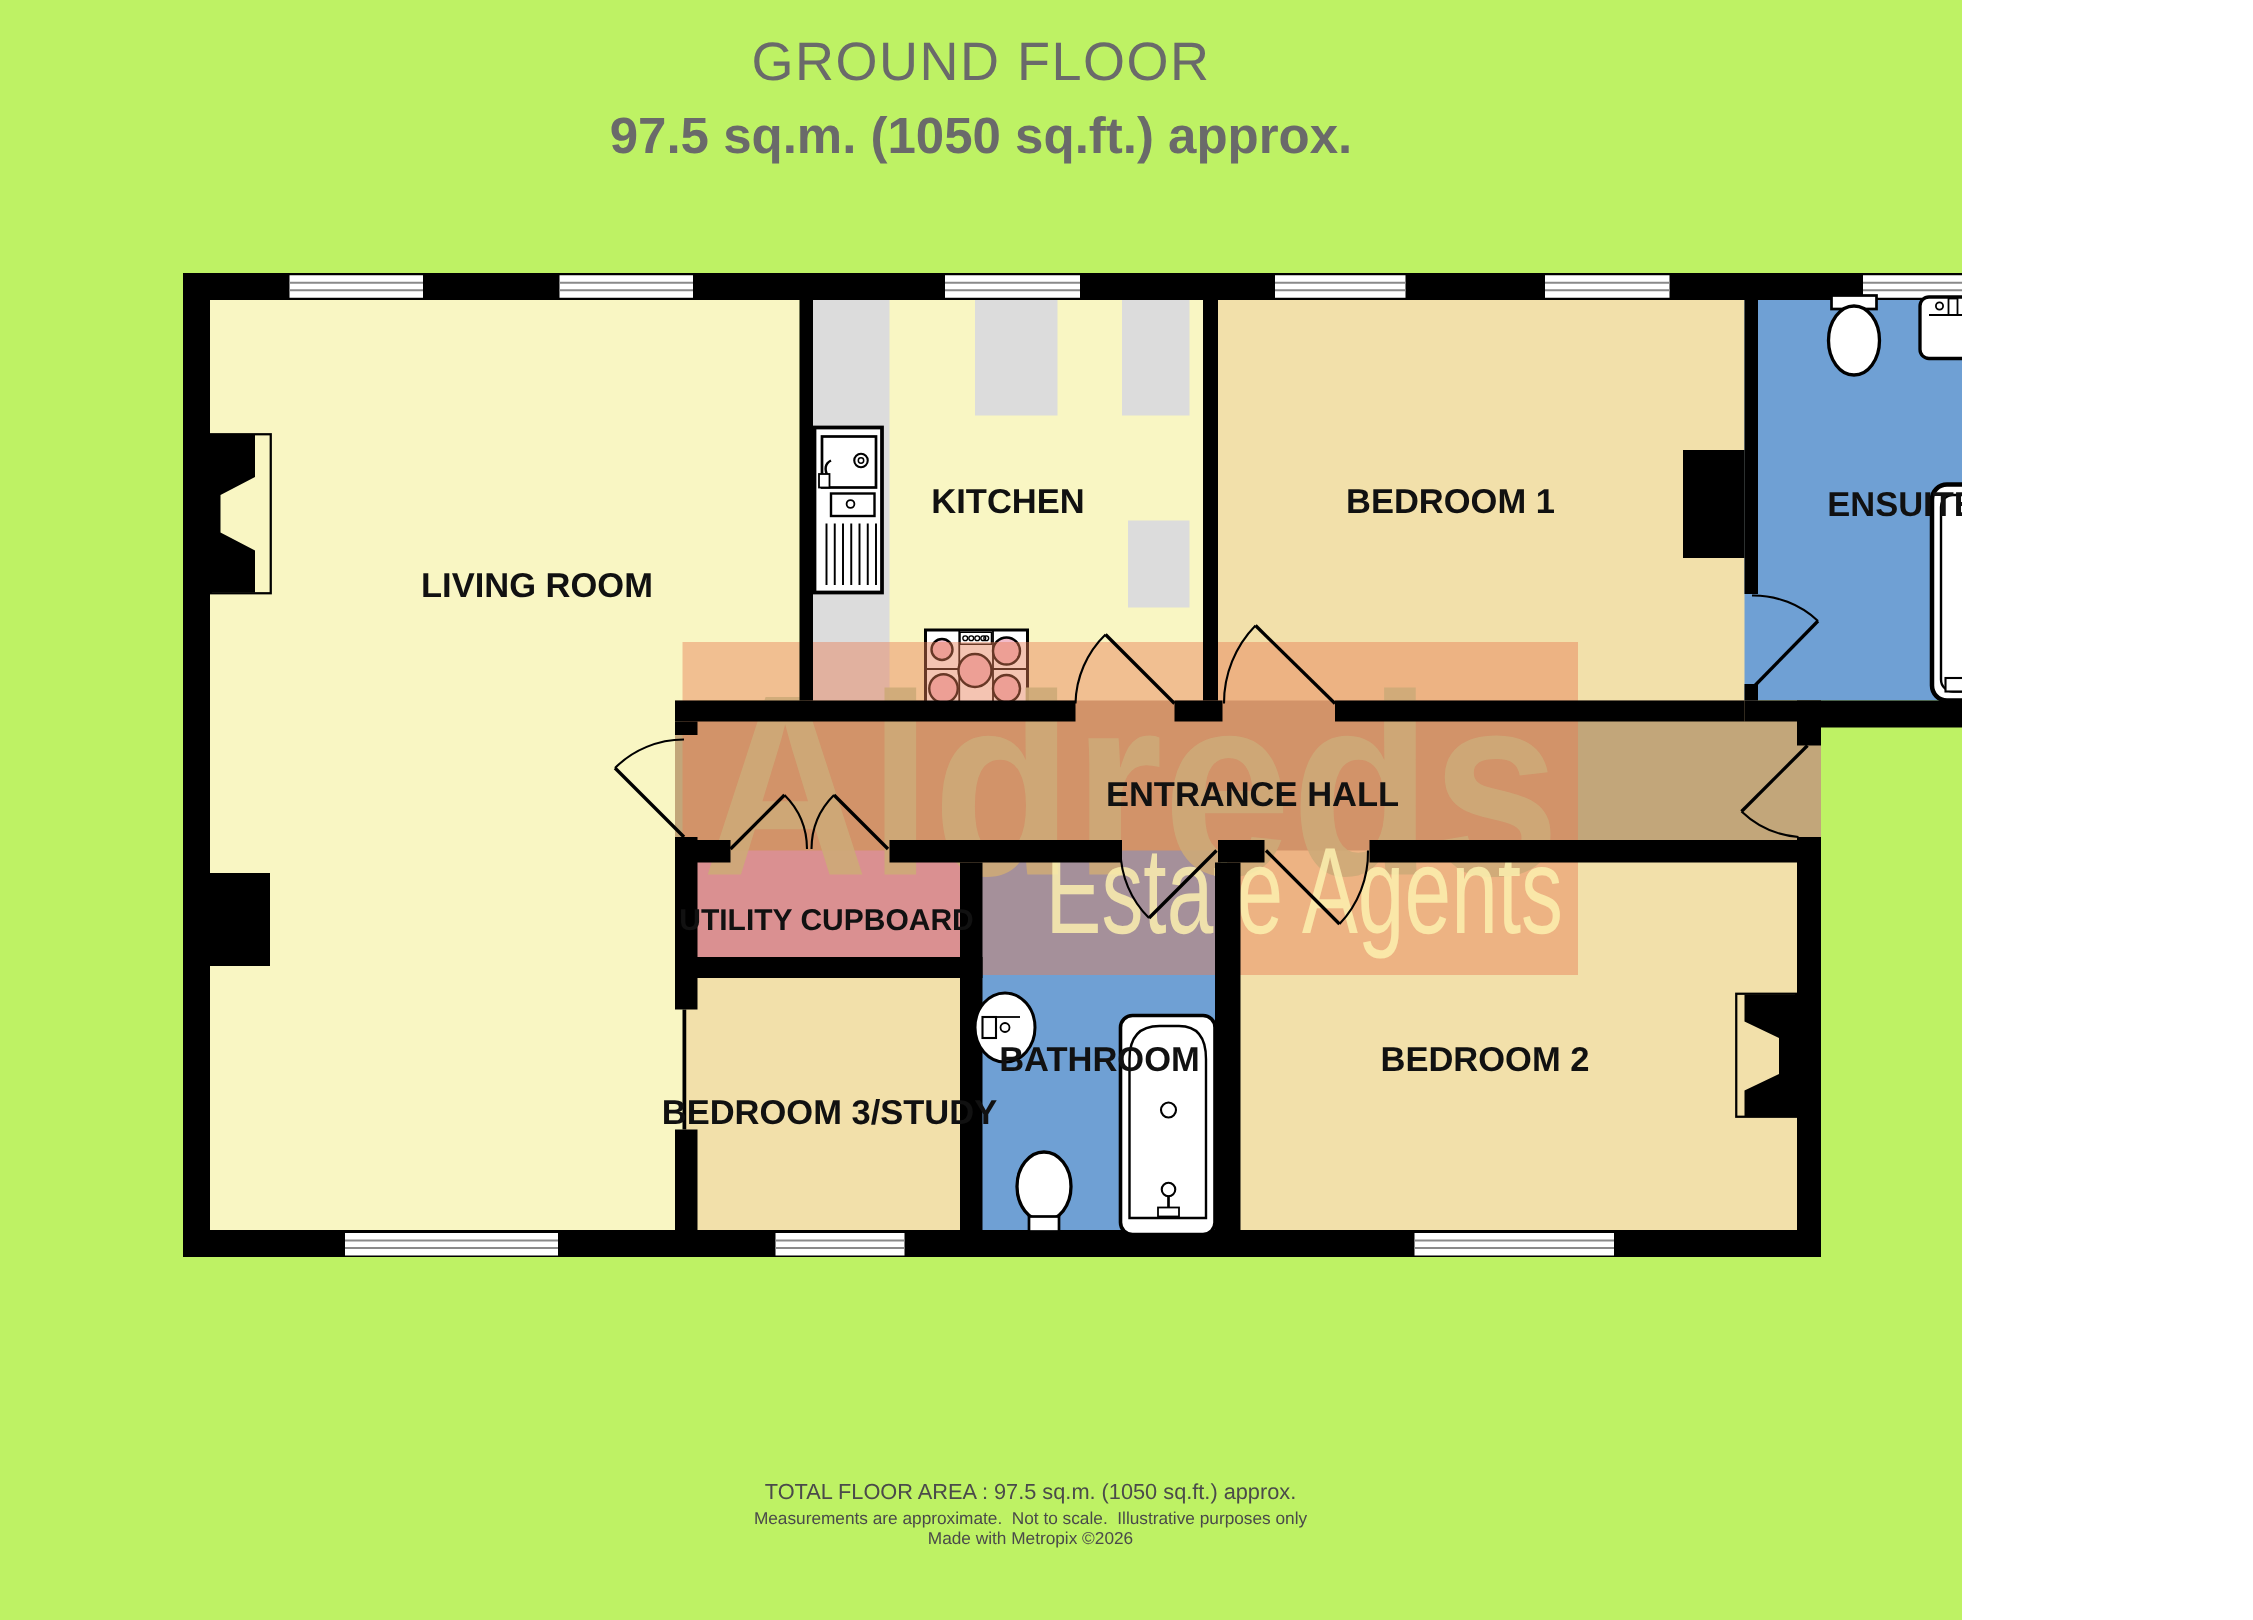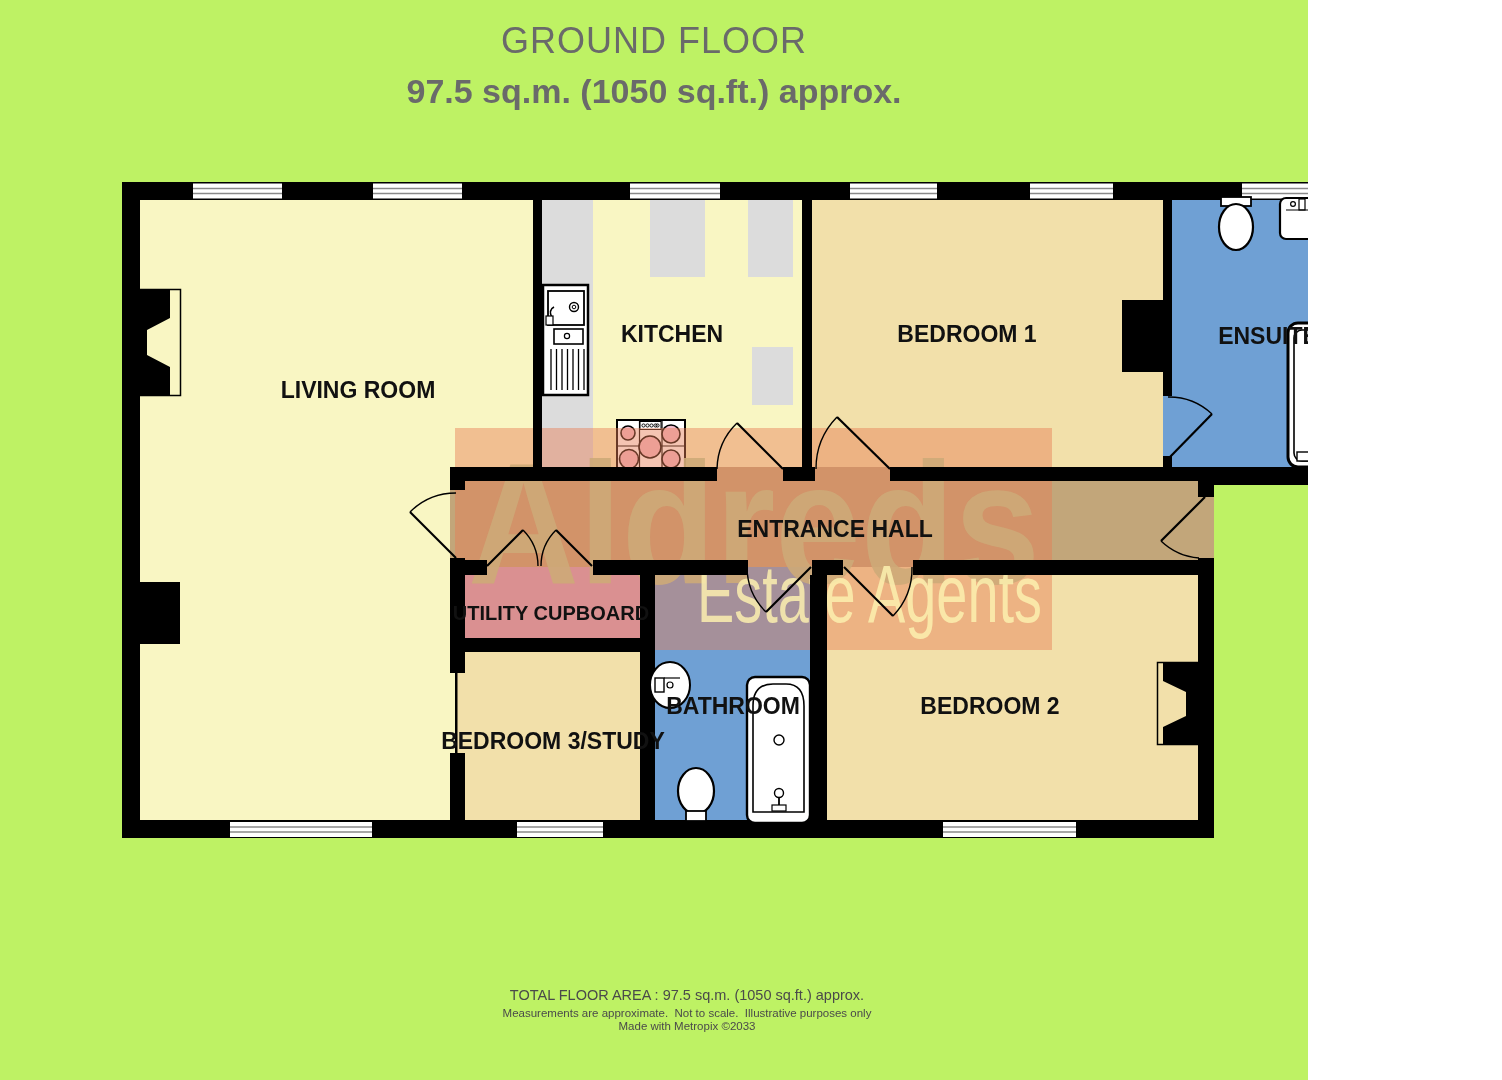"Made with Metropix ©2033" div.footer-line { text: 2033 -> 2026 }
